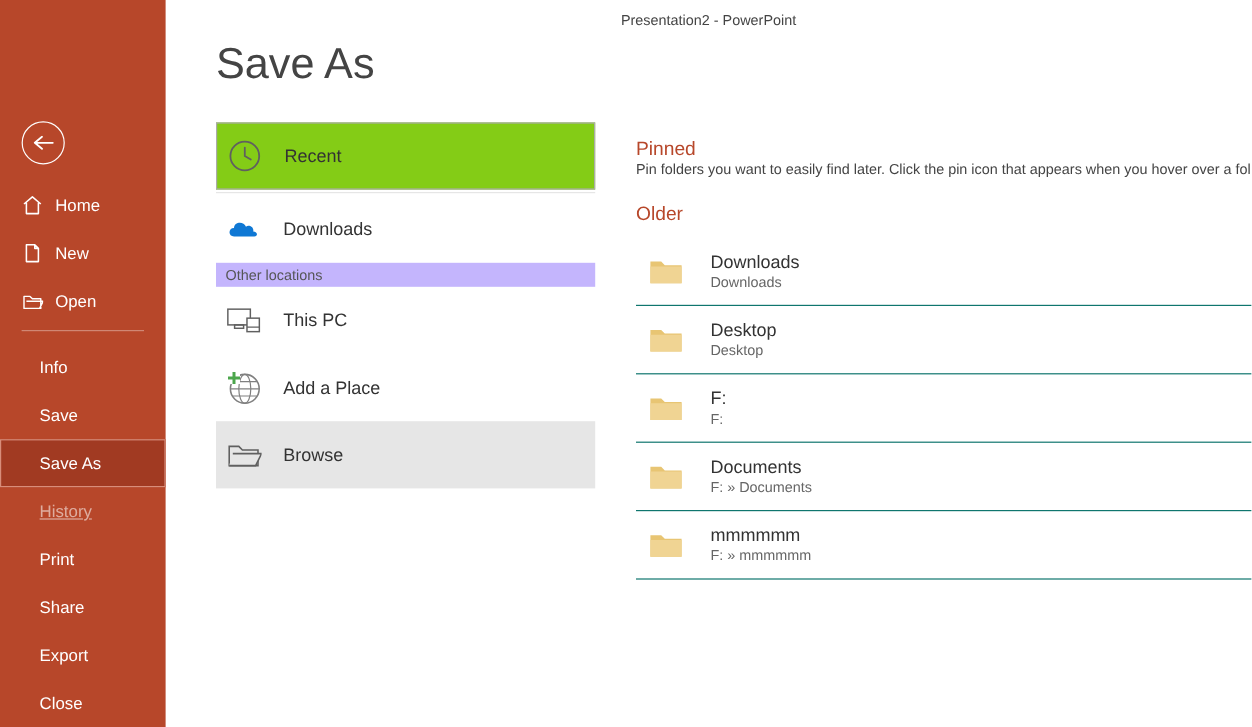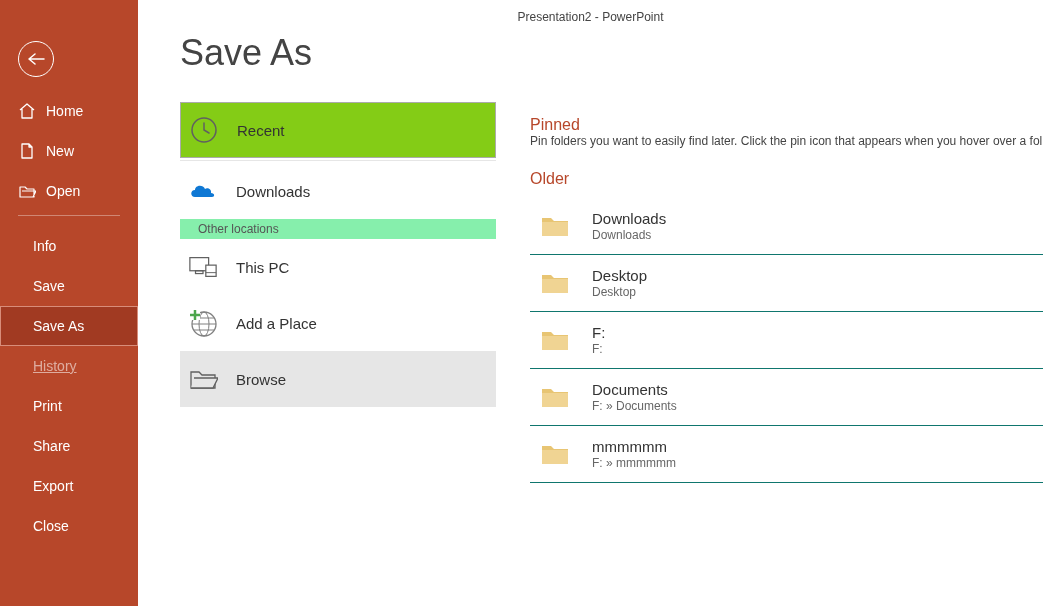"Home" .sidebar { justify-content: none -> flex-end }
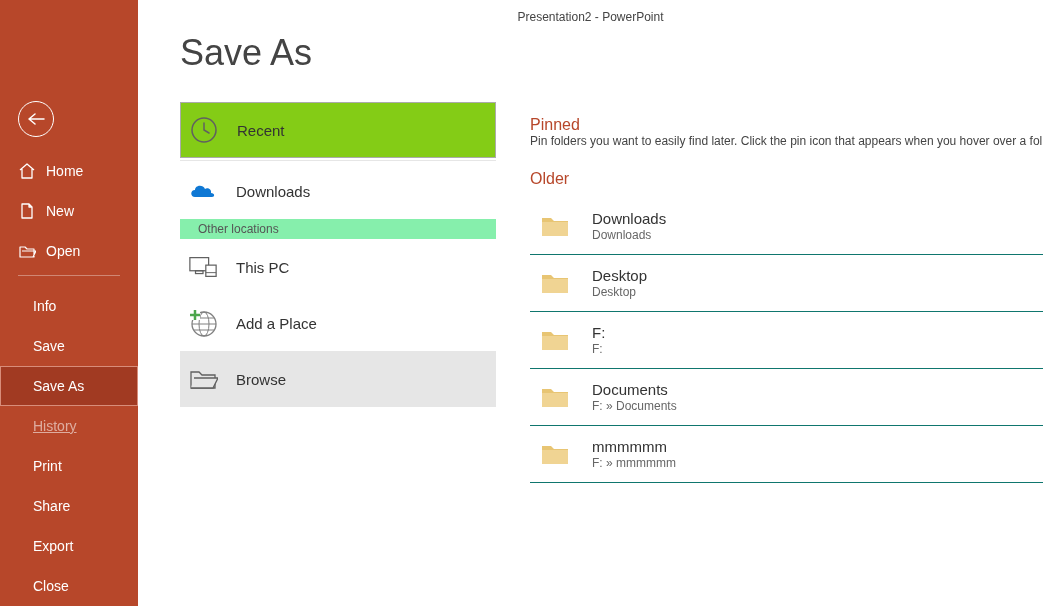"Other locations" .loc-header { background: #86efac -> #c4b5fd; padding-left: 18px -> 8px }
